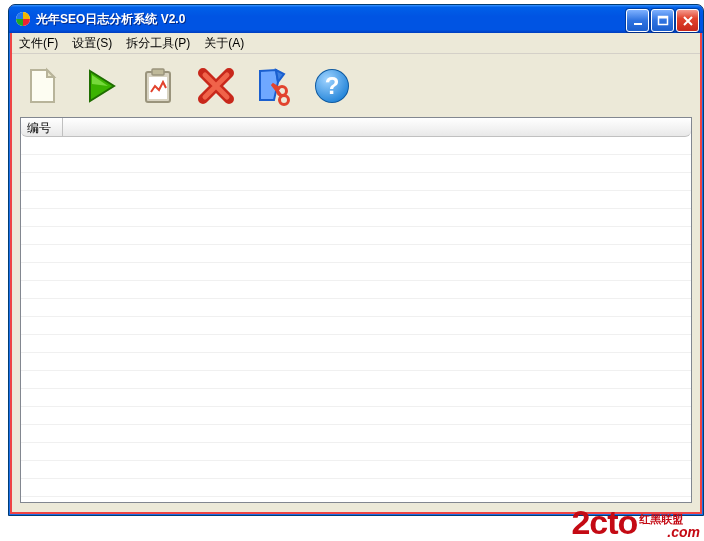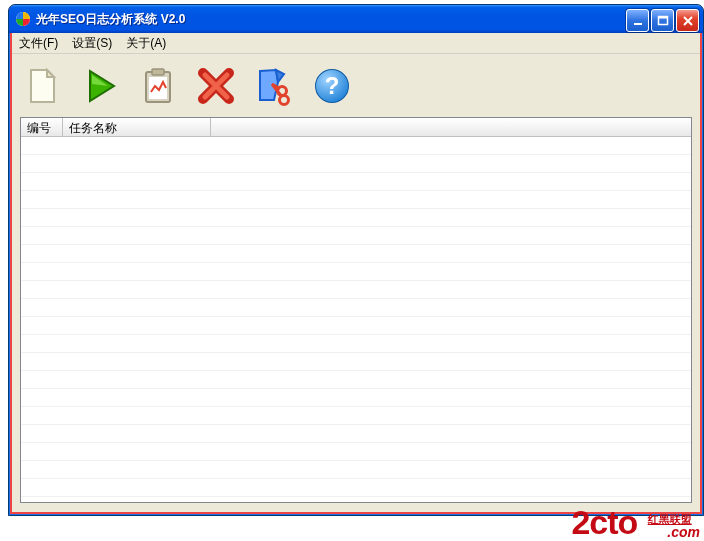"拆分工具(P)" span.menu-item { html: none -> <span>拆分工具(P)</span> }
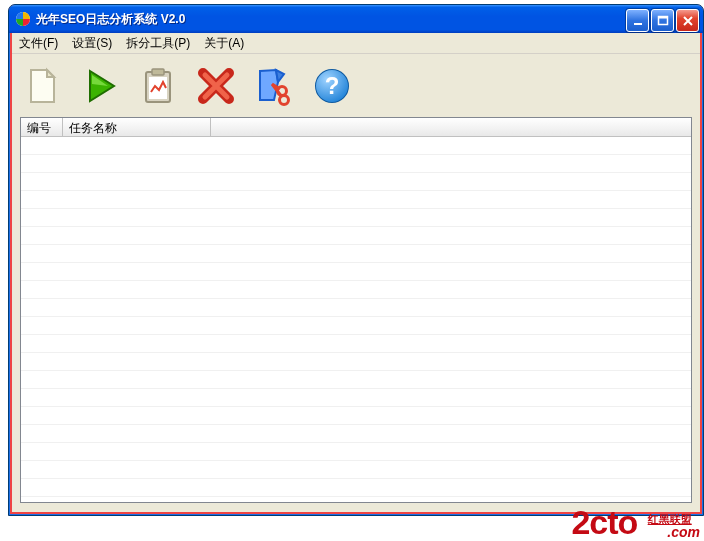"编号" .list-header { border-radius: none -> 6px }
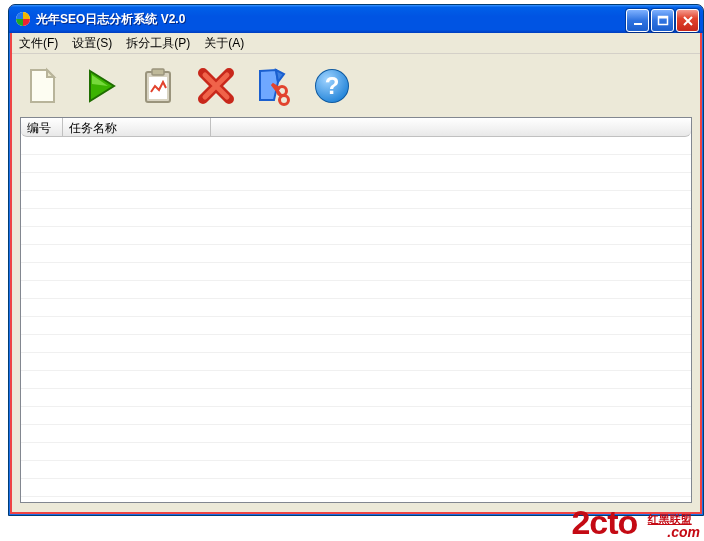"任务名称" div.col { html: <div>任务名称</div> -> none }
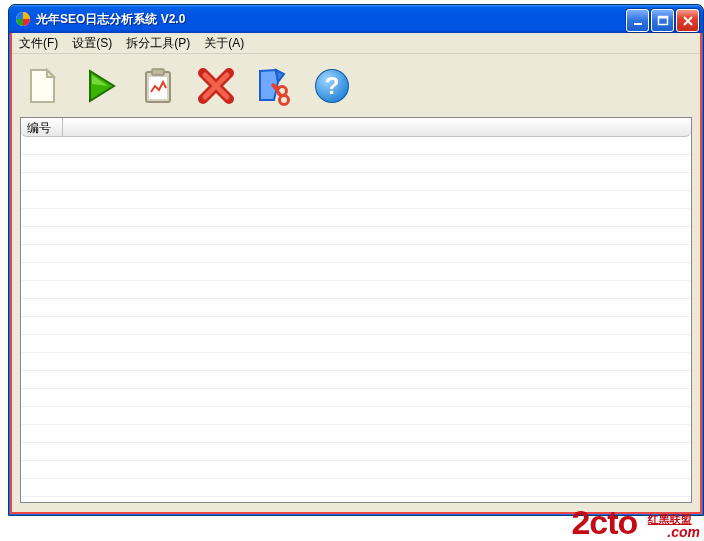"2cto" .watermark { text-align: center -> none }
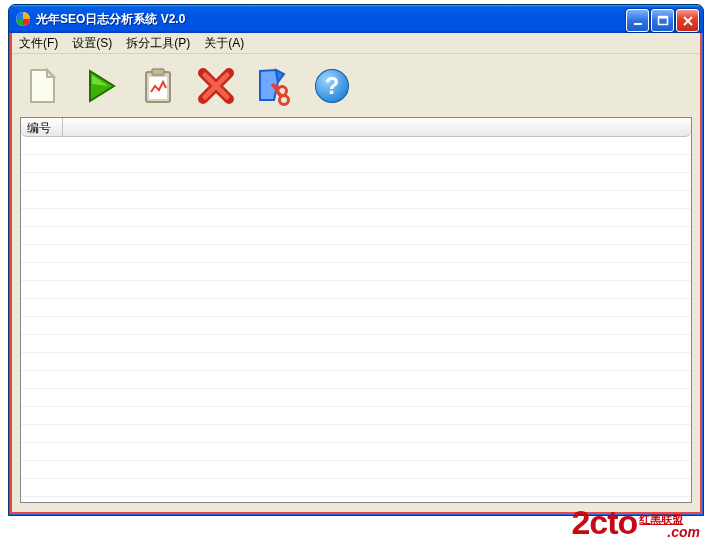"红黑联盟" .wm-cn { text-decoration: underline -> none }
